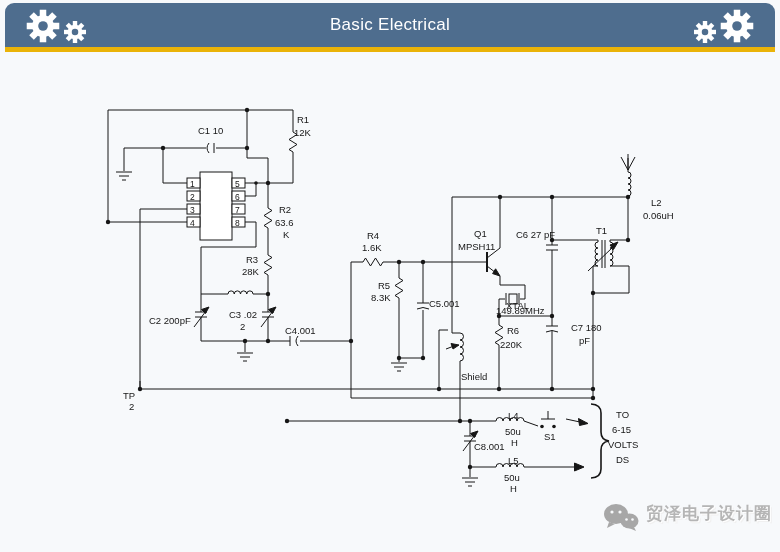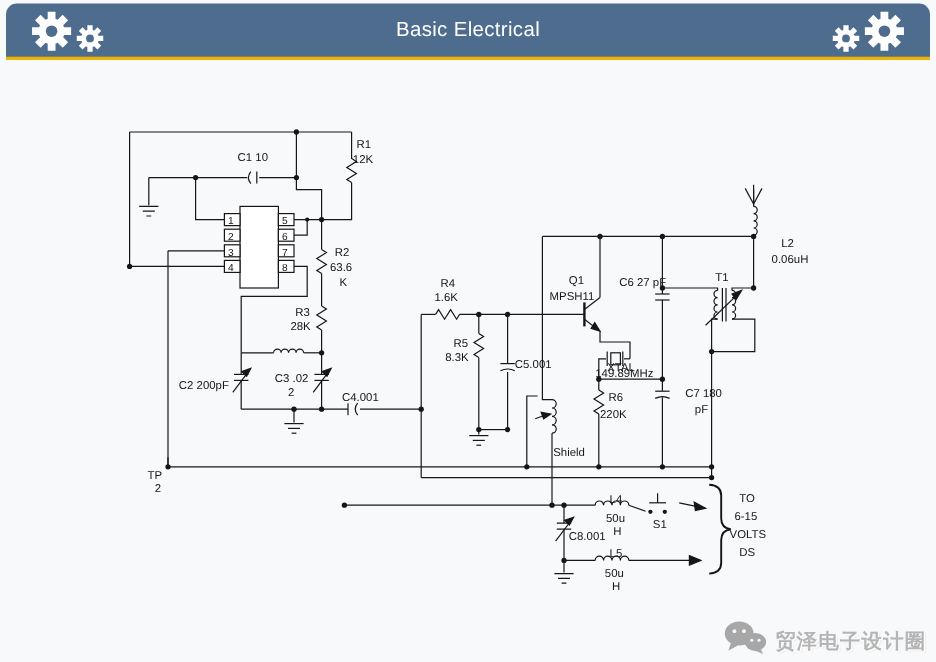"Basic Electrical" .header { border-bottom: 3px solid #eab308 -> 5px solid #eab308 }
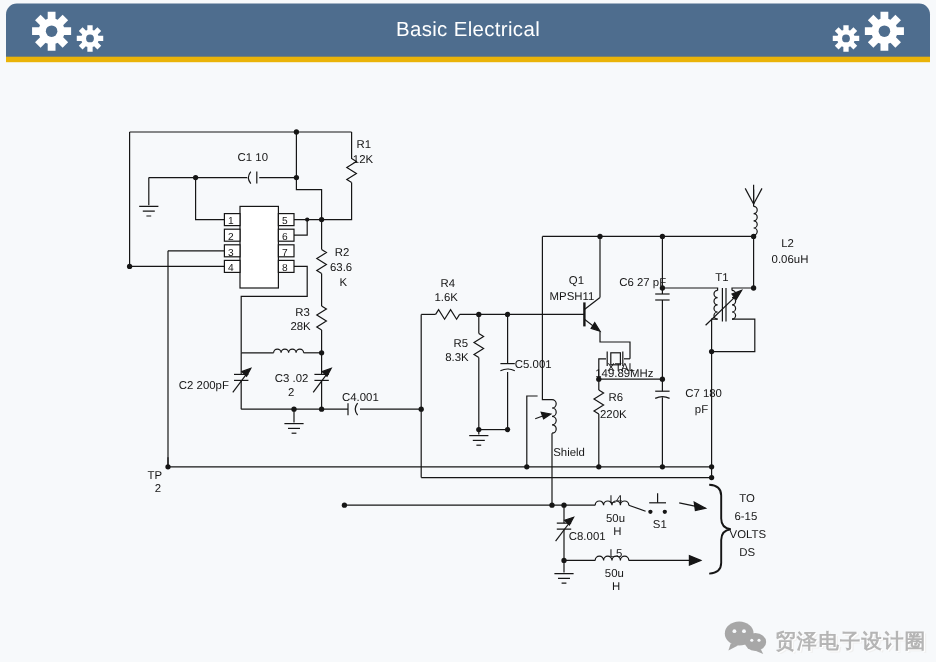"贸泽电子设计圈" .wm { align-items: flex-end -> flex-start; top: 516px -> 502px }
